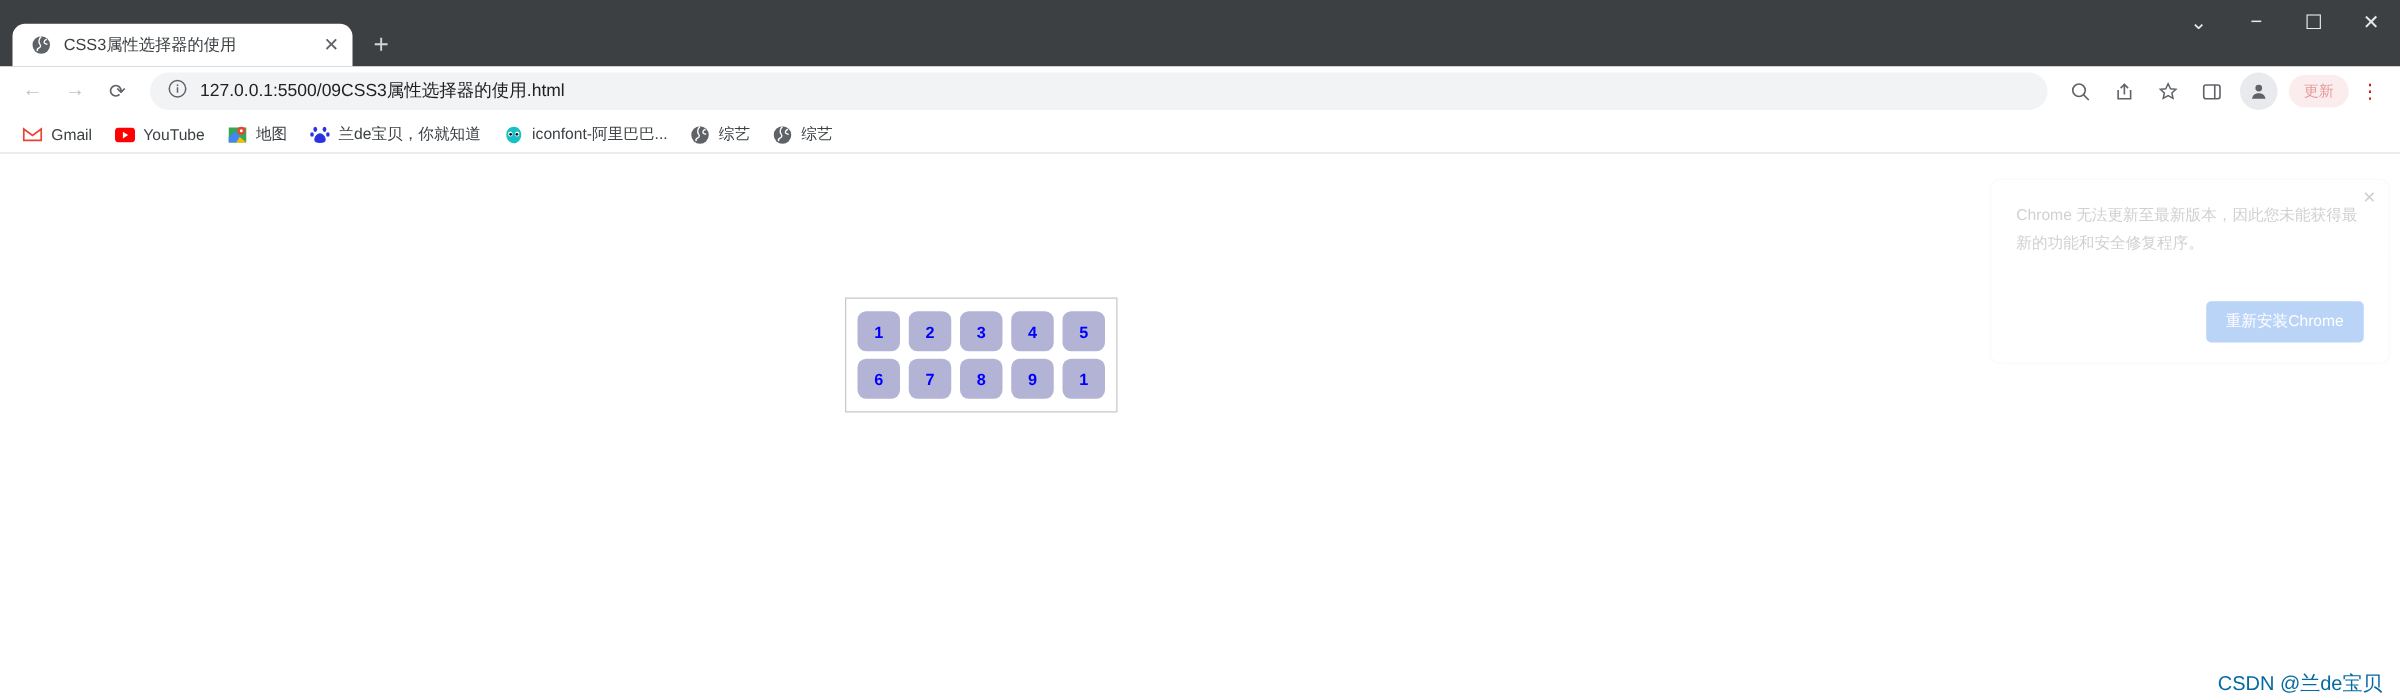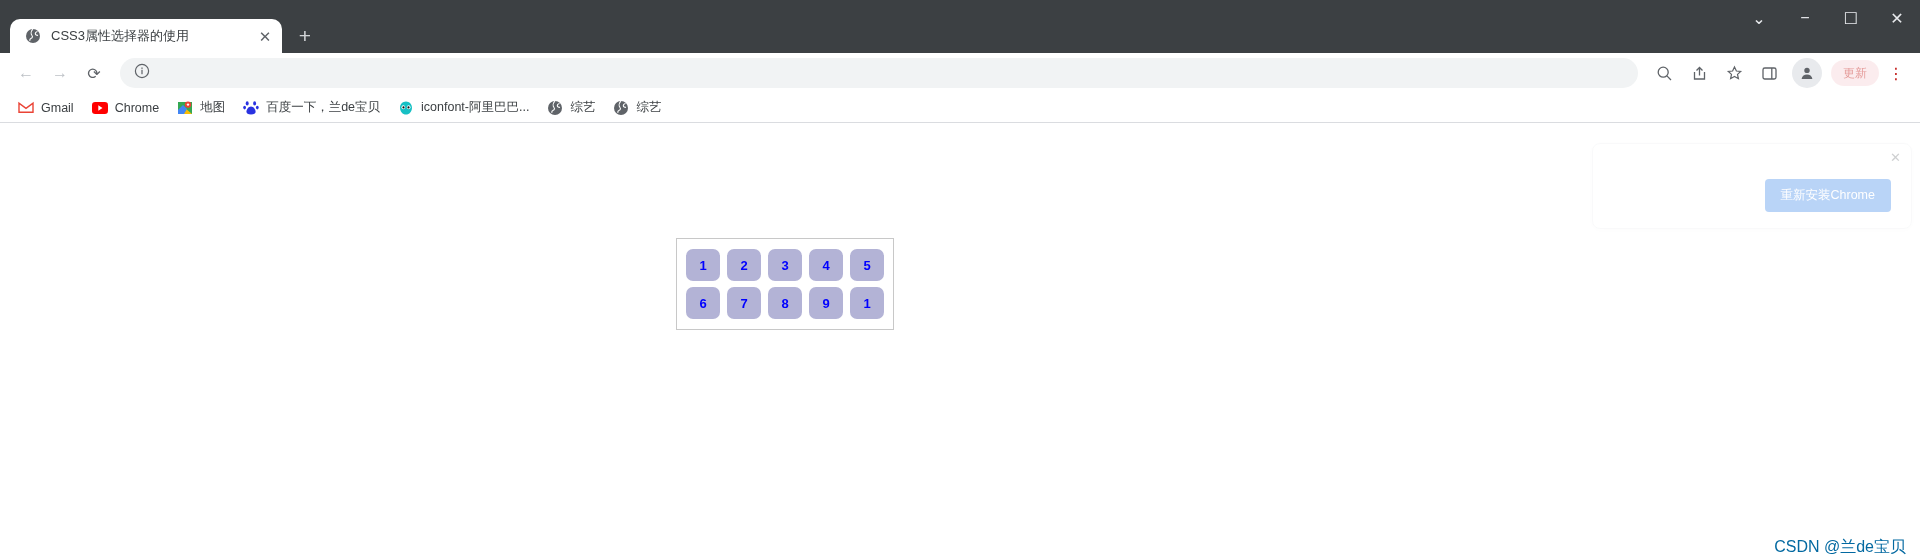"127.0.0.1:5500/09CSS3属性选择器的使用.html" span.omnibox-url { html: none -> <span>127.0.0.1:5500/09CSS3属性选择器的使用.html</span> }
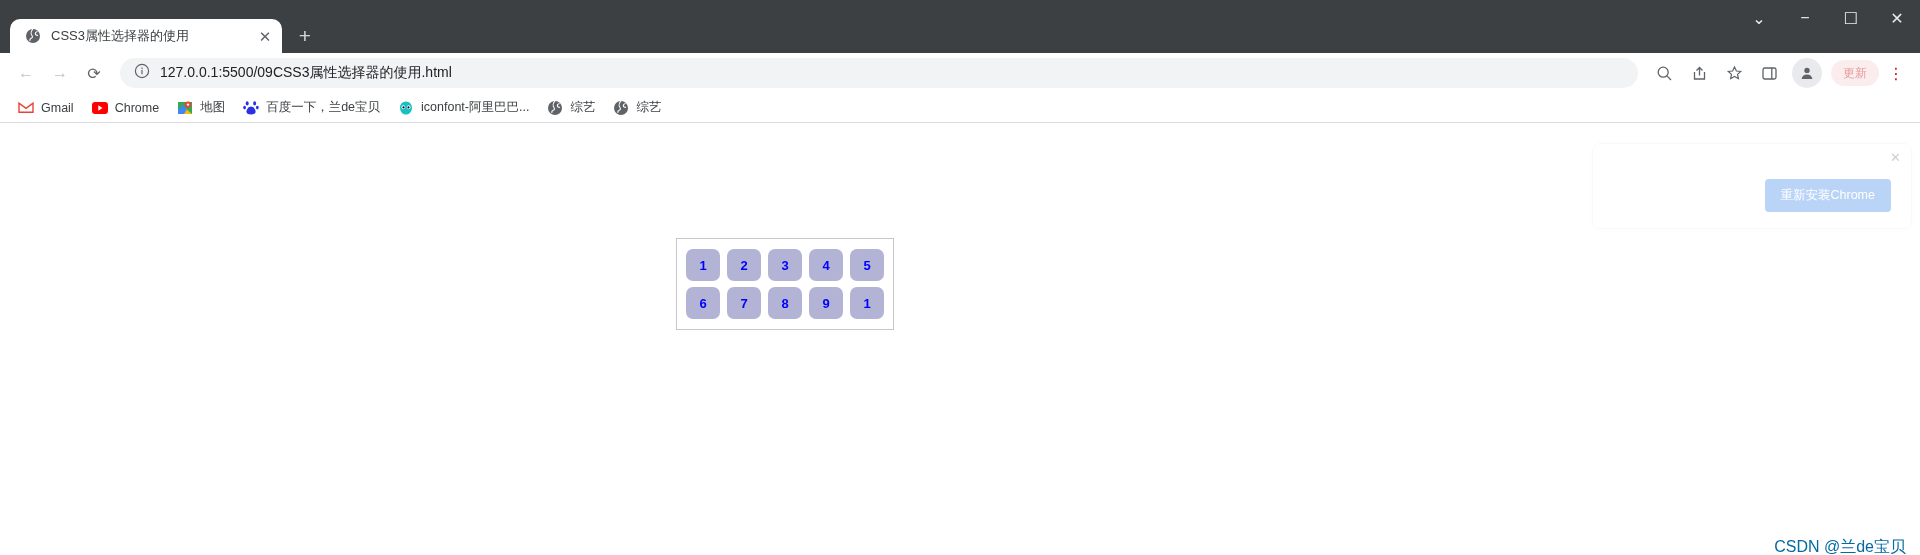"Chrome" span.bm-label { text: Chrome -> YouTube }
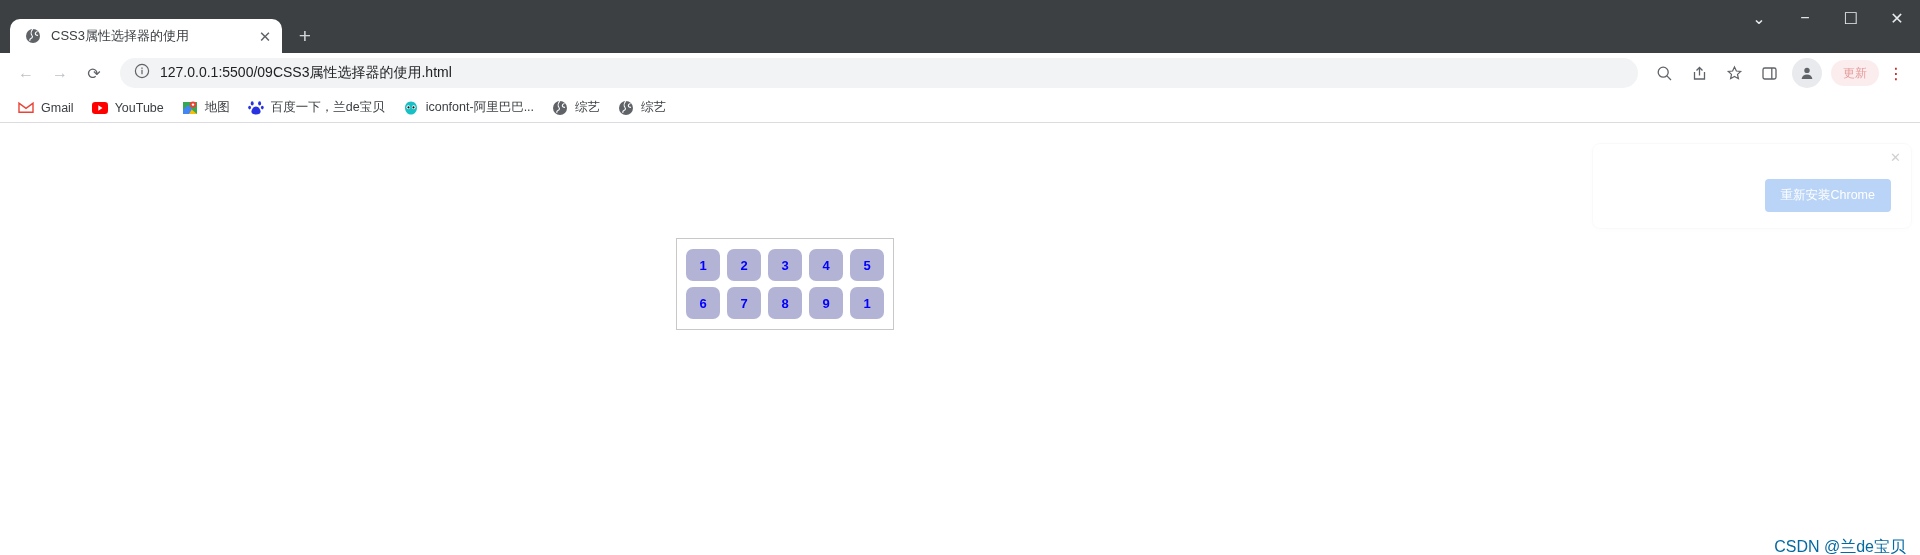"百度一下，兰de宝贝" span.bm-label { text: 百度一下，兰de宝贝 -> 兰de宝贝，你就知道 }
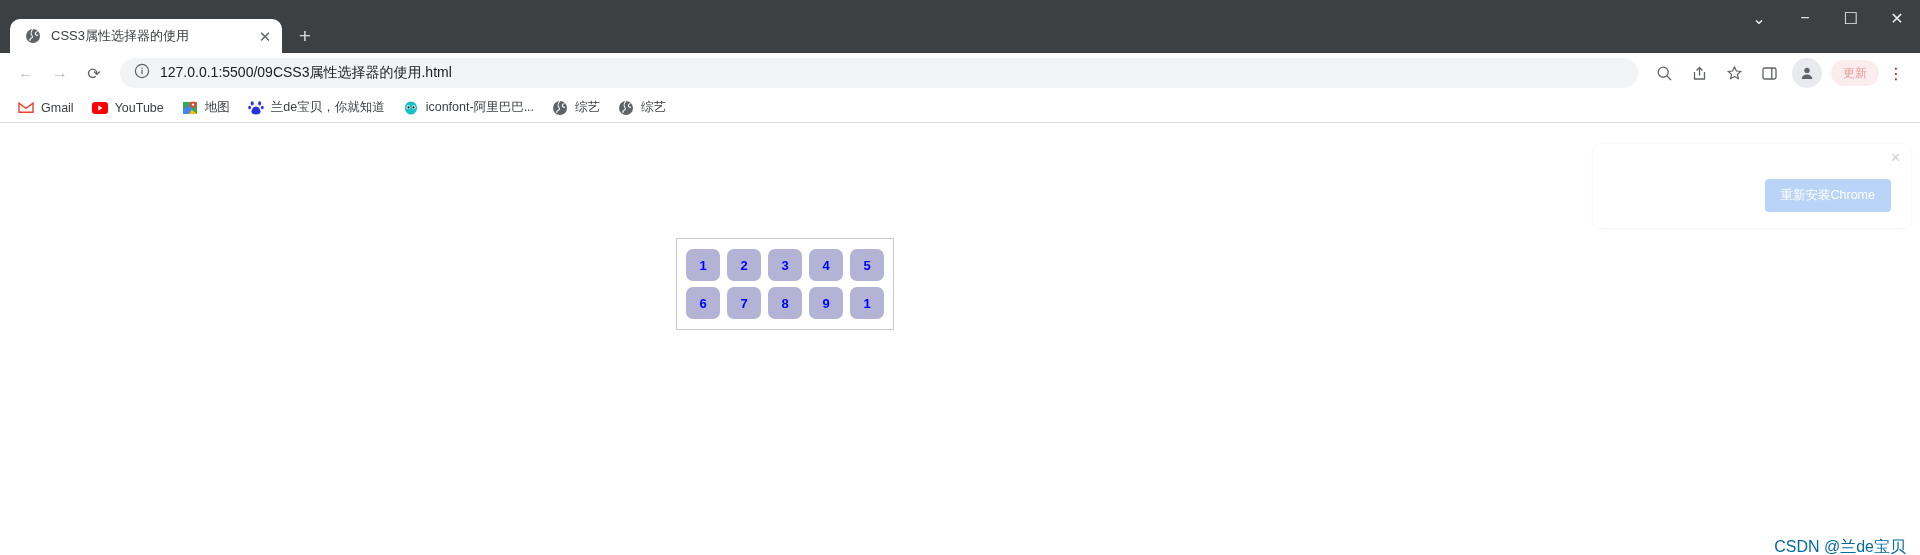"Chrome 无法更新至最新版本，因此您未能获得最新的功能和安全修复程序。" div.bubble-body { html: none -> <div>Chrome 无法更新至最新版本，因此您未能获得最新的功能和安全修复程序。</div> }
